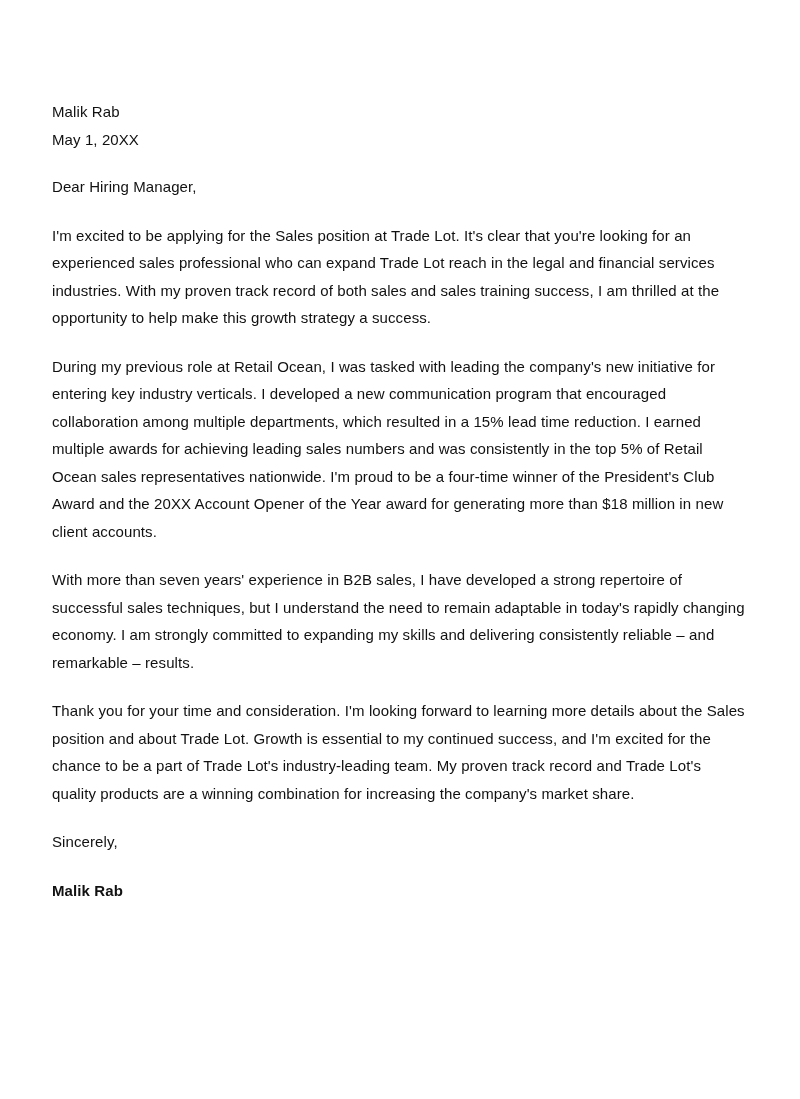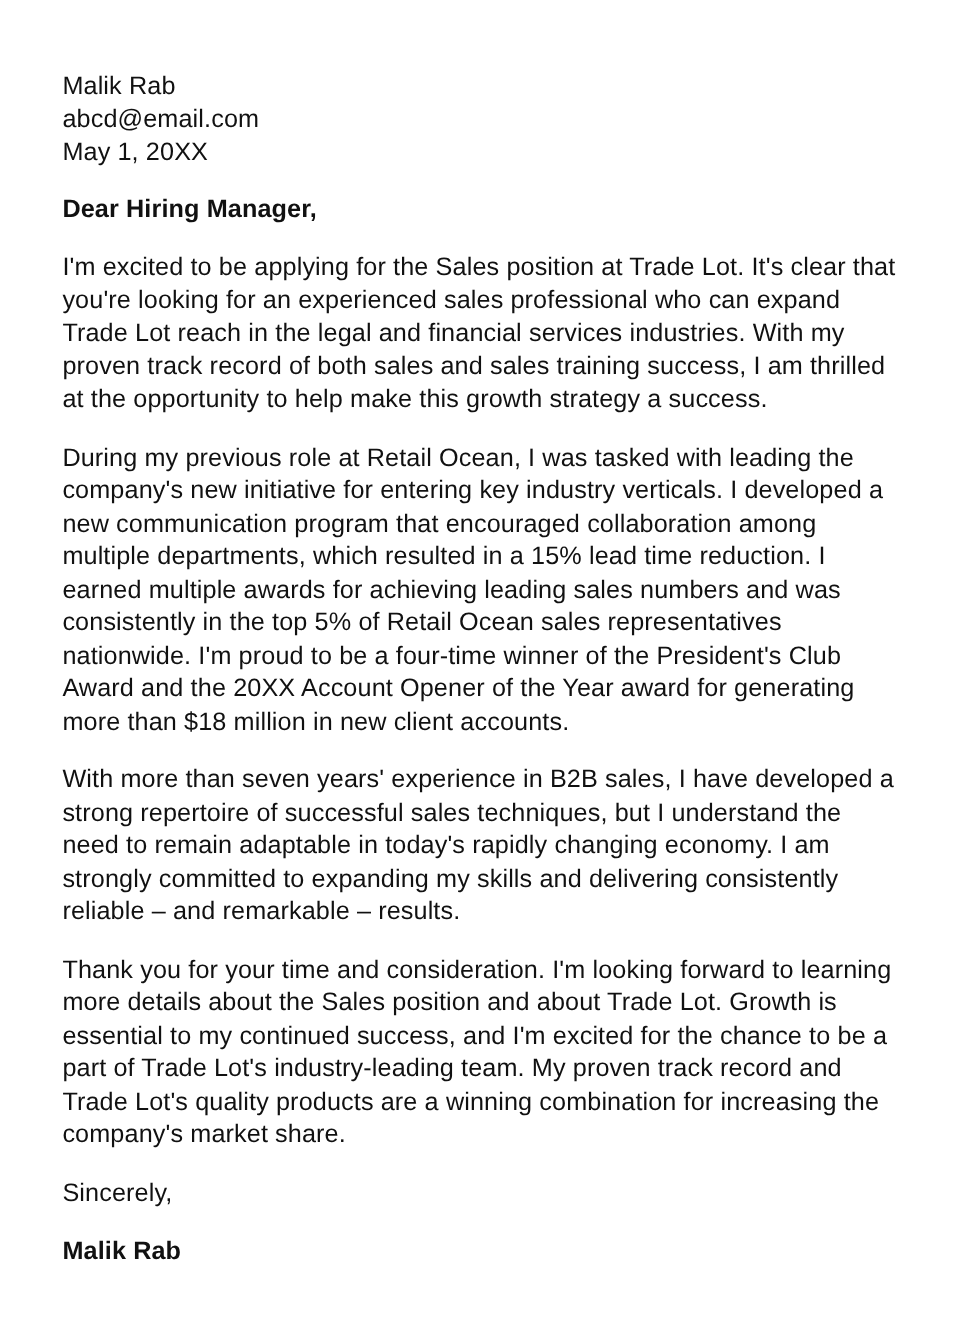"Malik Rab" .letter { font-size: 21px -> 15px; margin-top: none -> 40px }
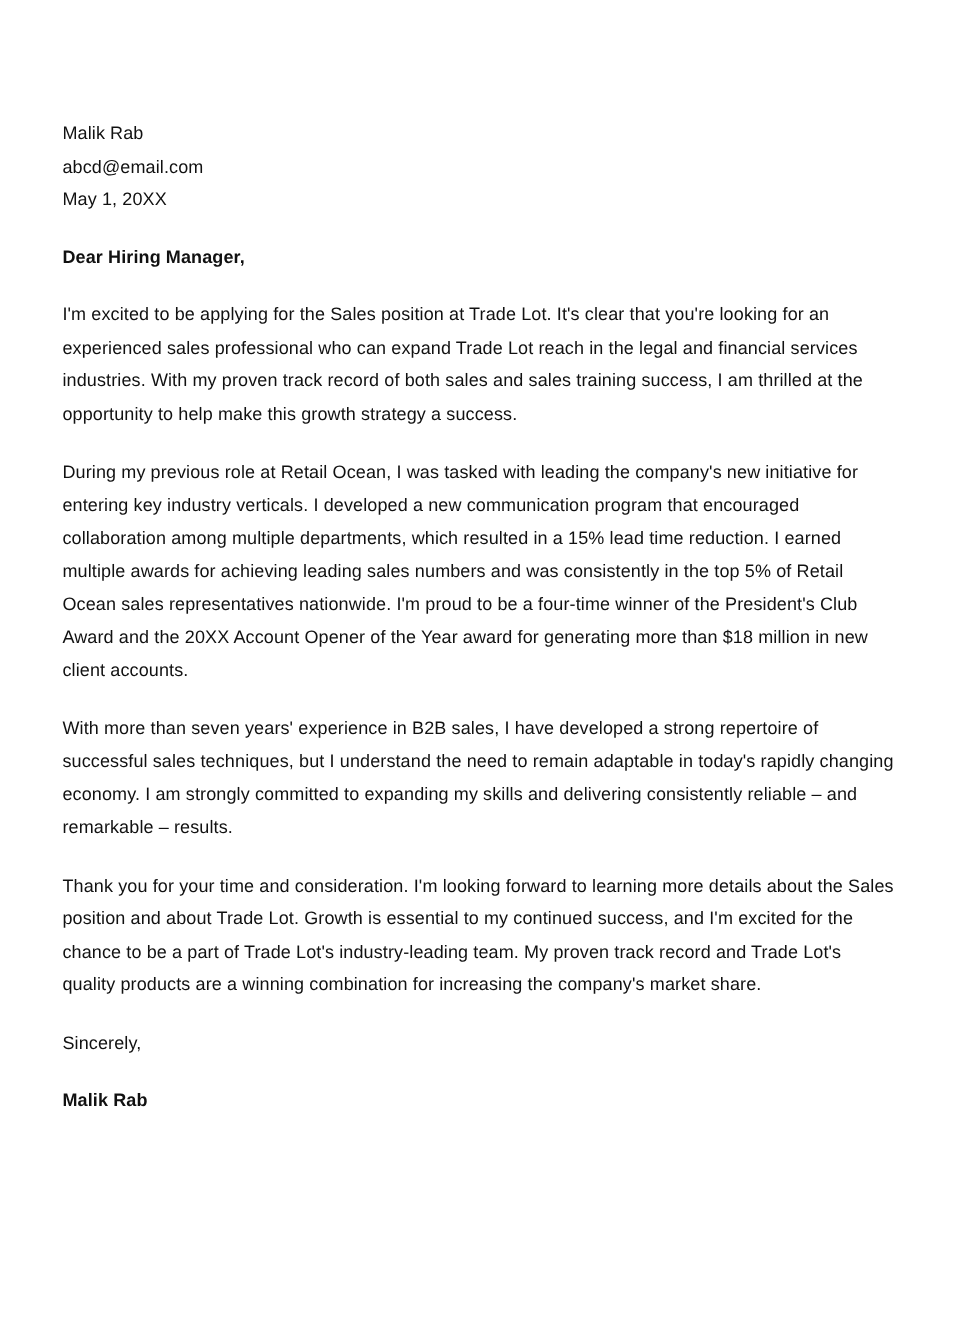"abcd@email.com" div { html: <div>abcd@email.com</div> -> none }
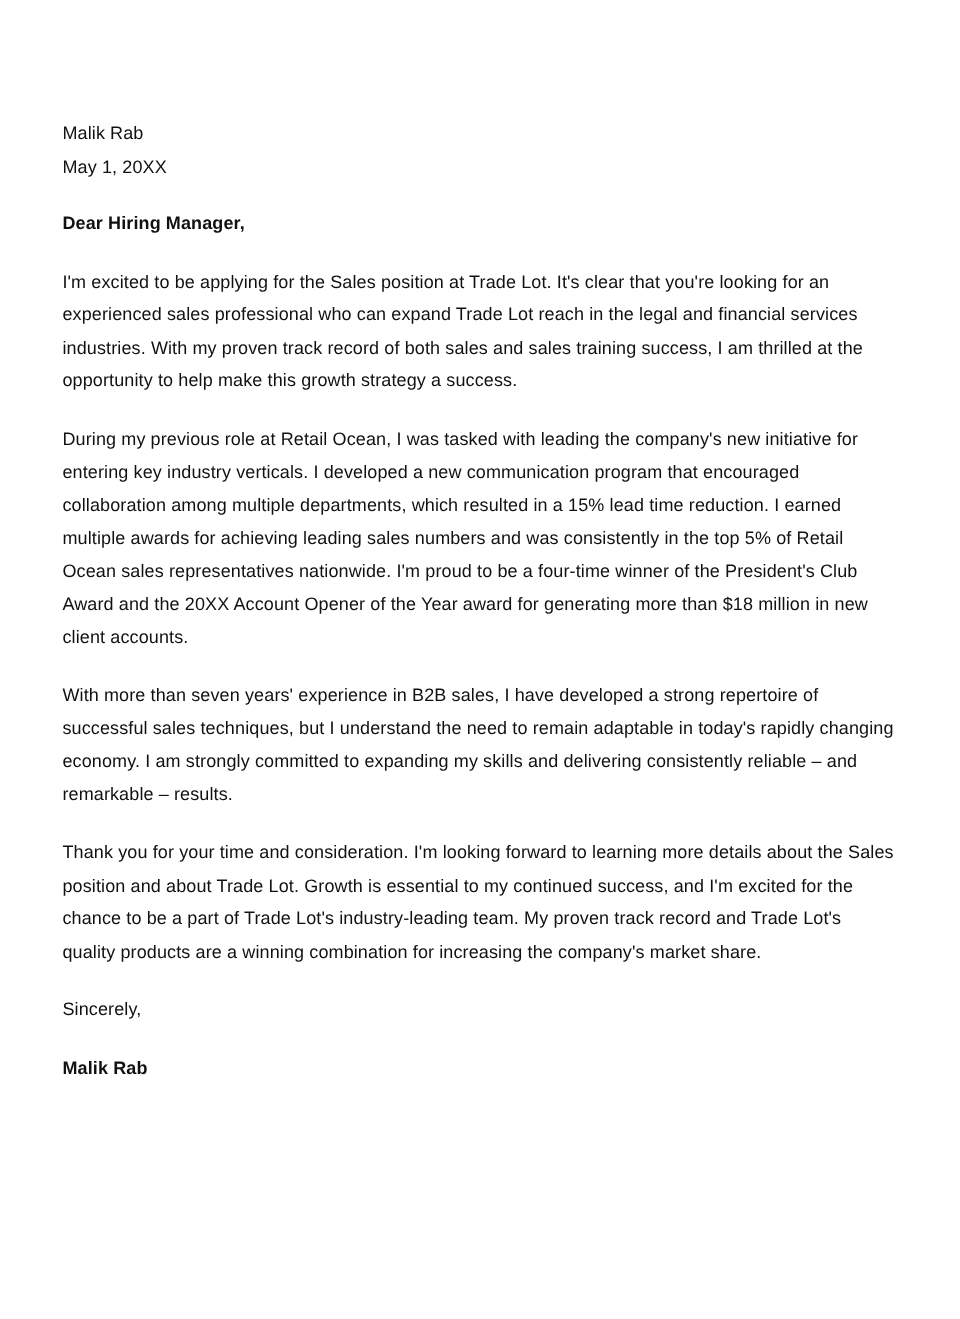"Dear Hiring Manager," .salutation { font-weight: bold -> none }
